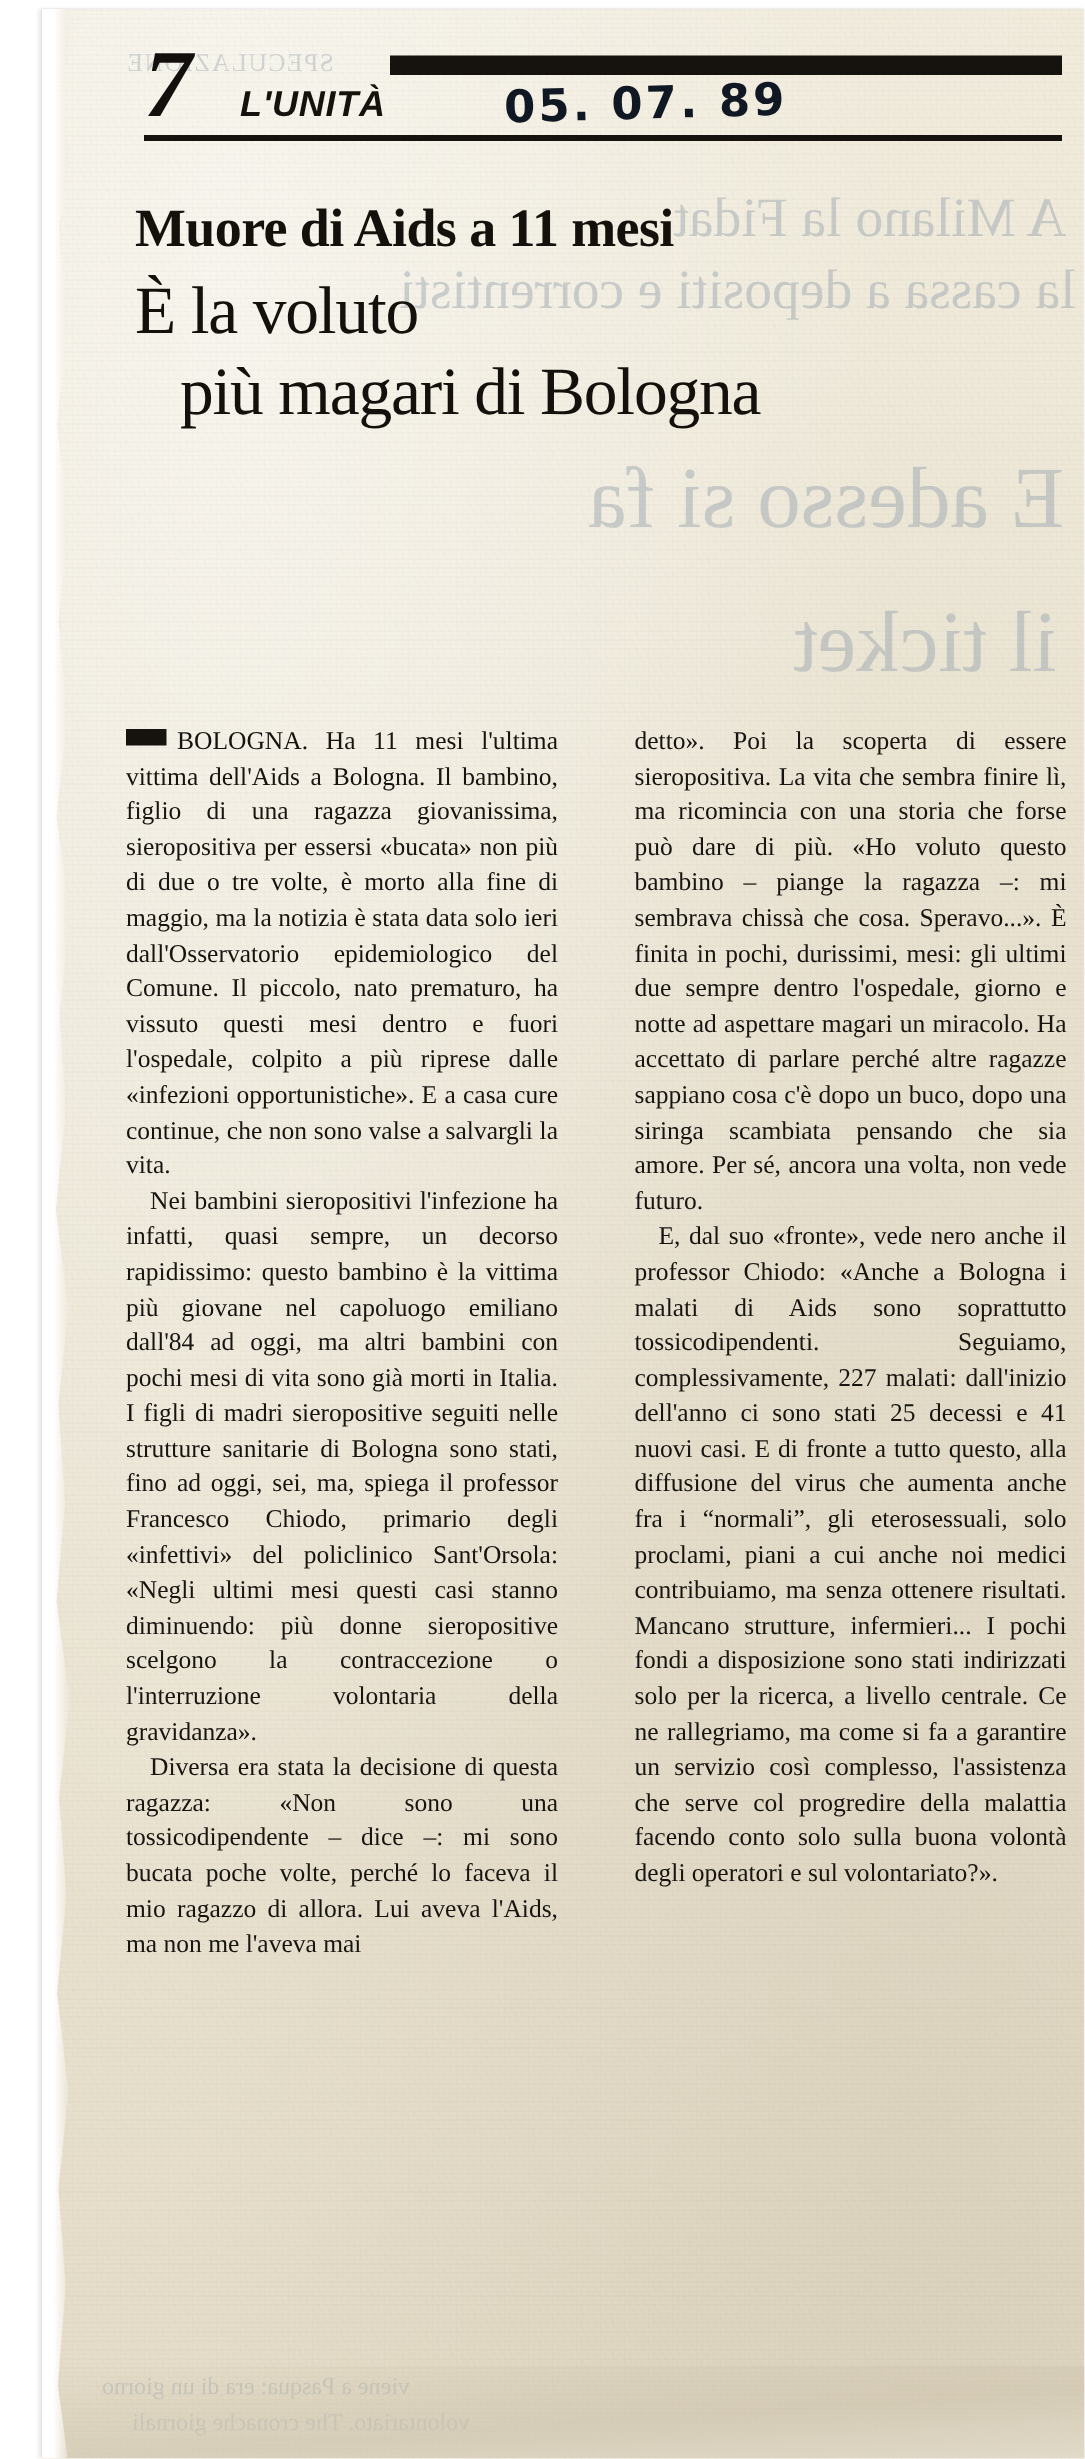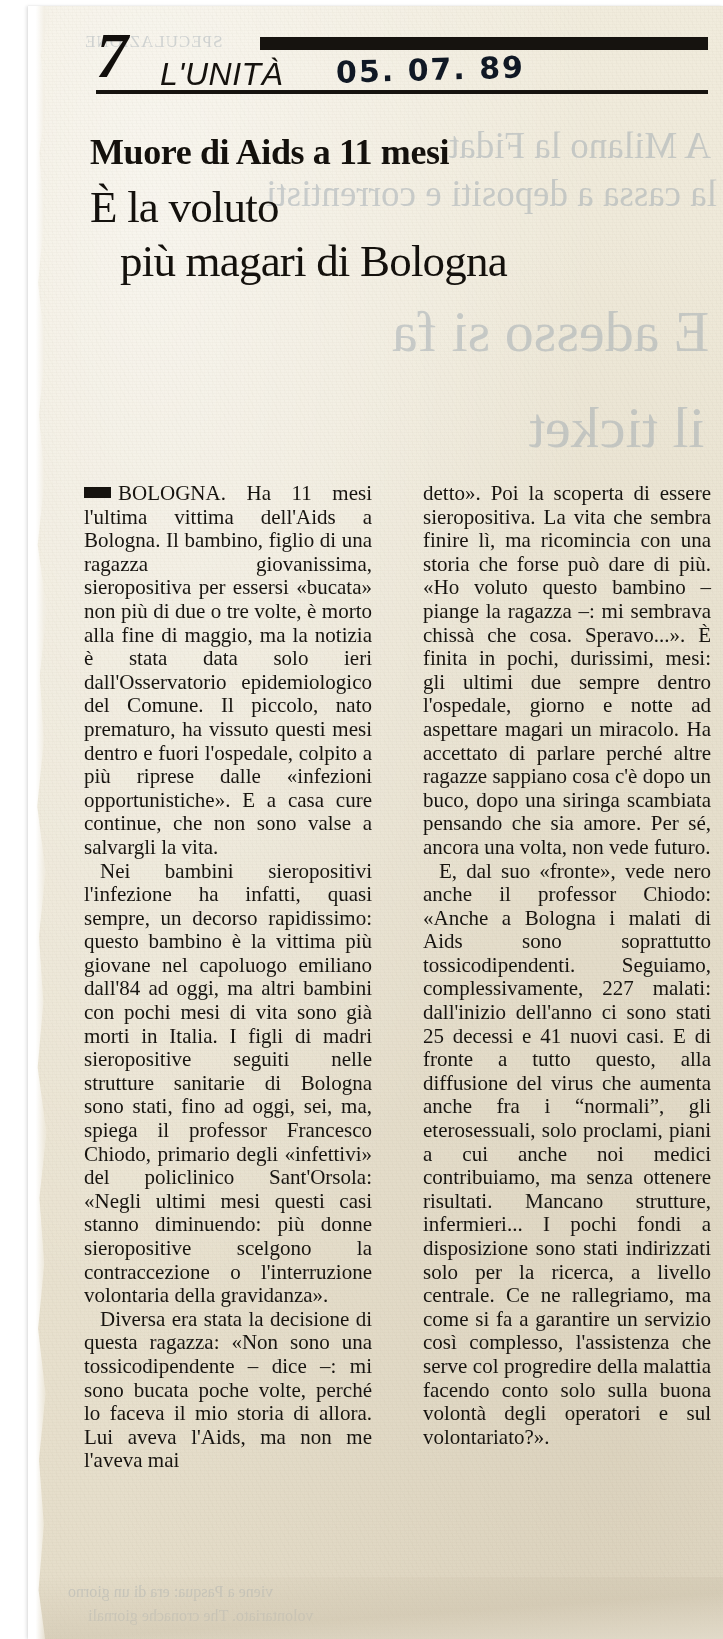"L'UNITÀ" #masthead-name { font-size: 32px -> 24px; font-weight: 400 -> 700 }
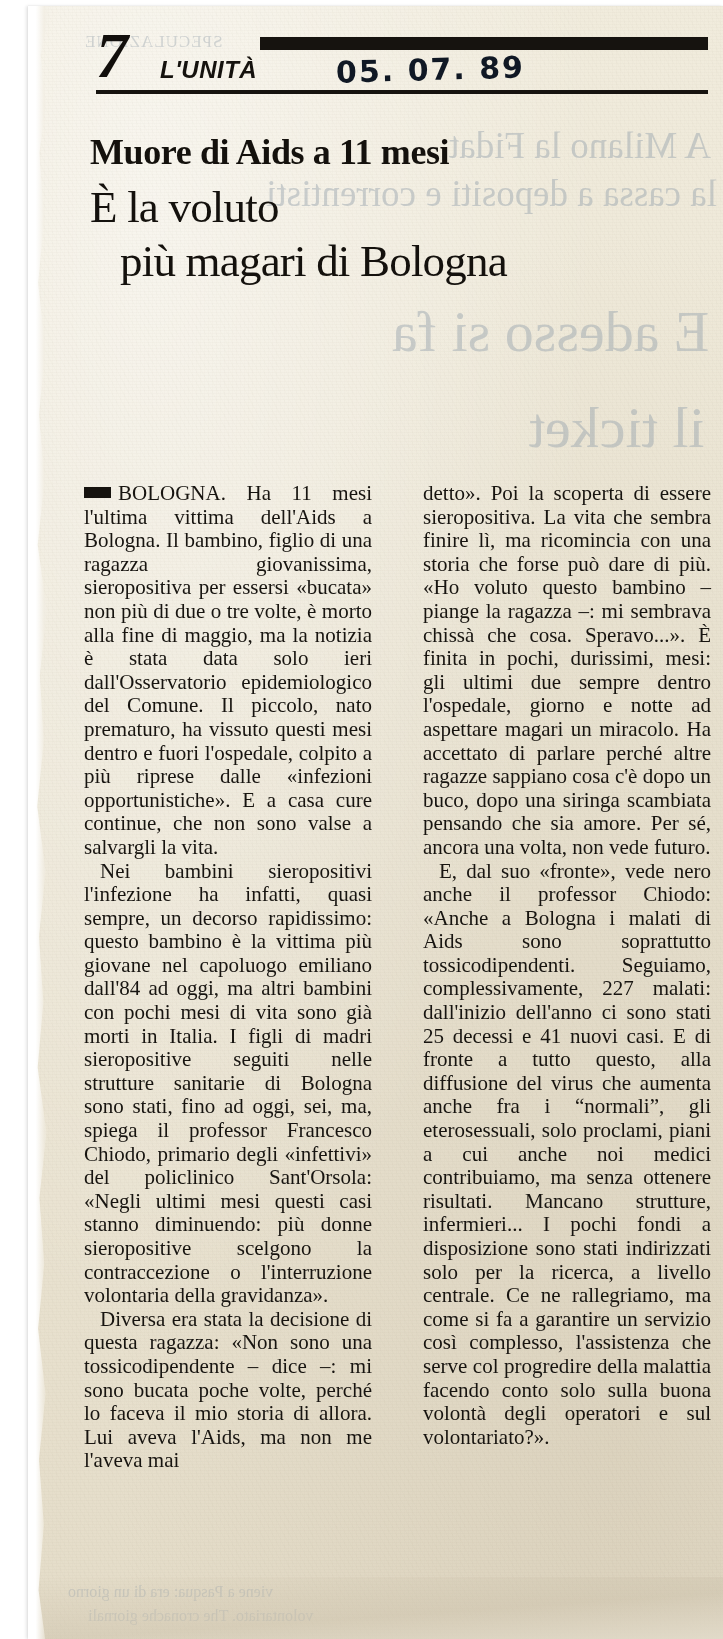"BOLOGNA. Ha 11 mesi l'ultima" .column { font-size: 21px -> 17px }
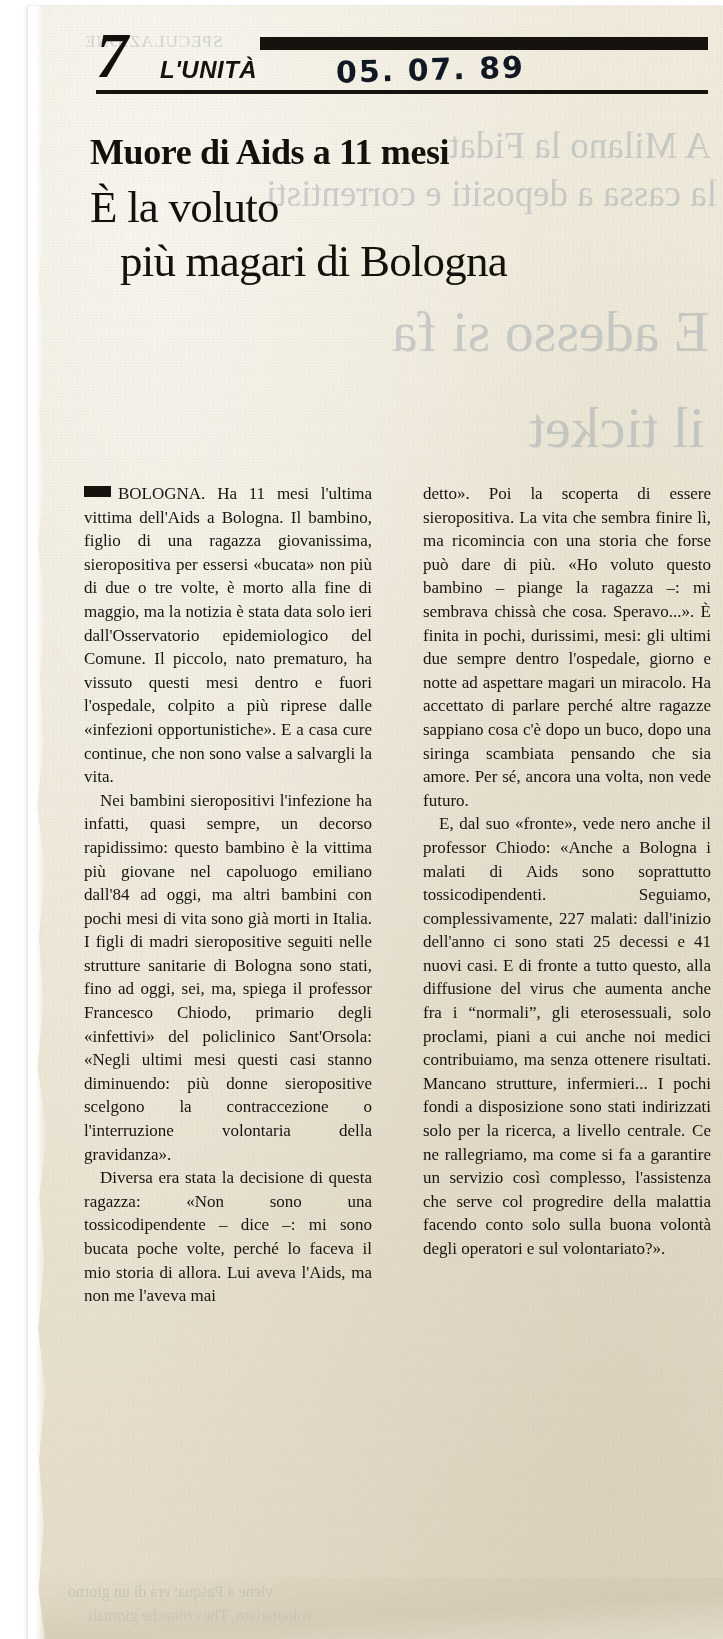"Diversa era stata la decisione" p { text: storia -> ragazzo }
